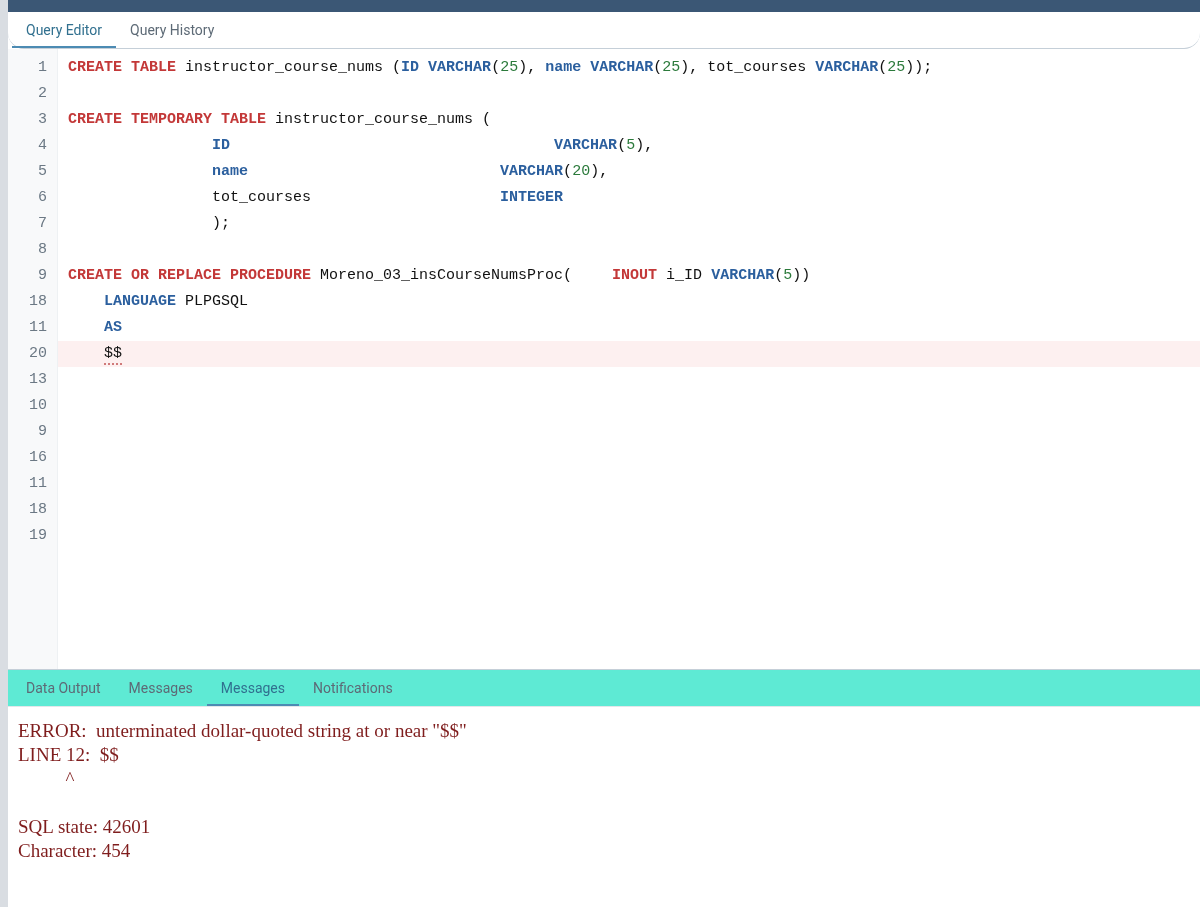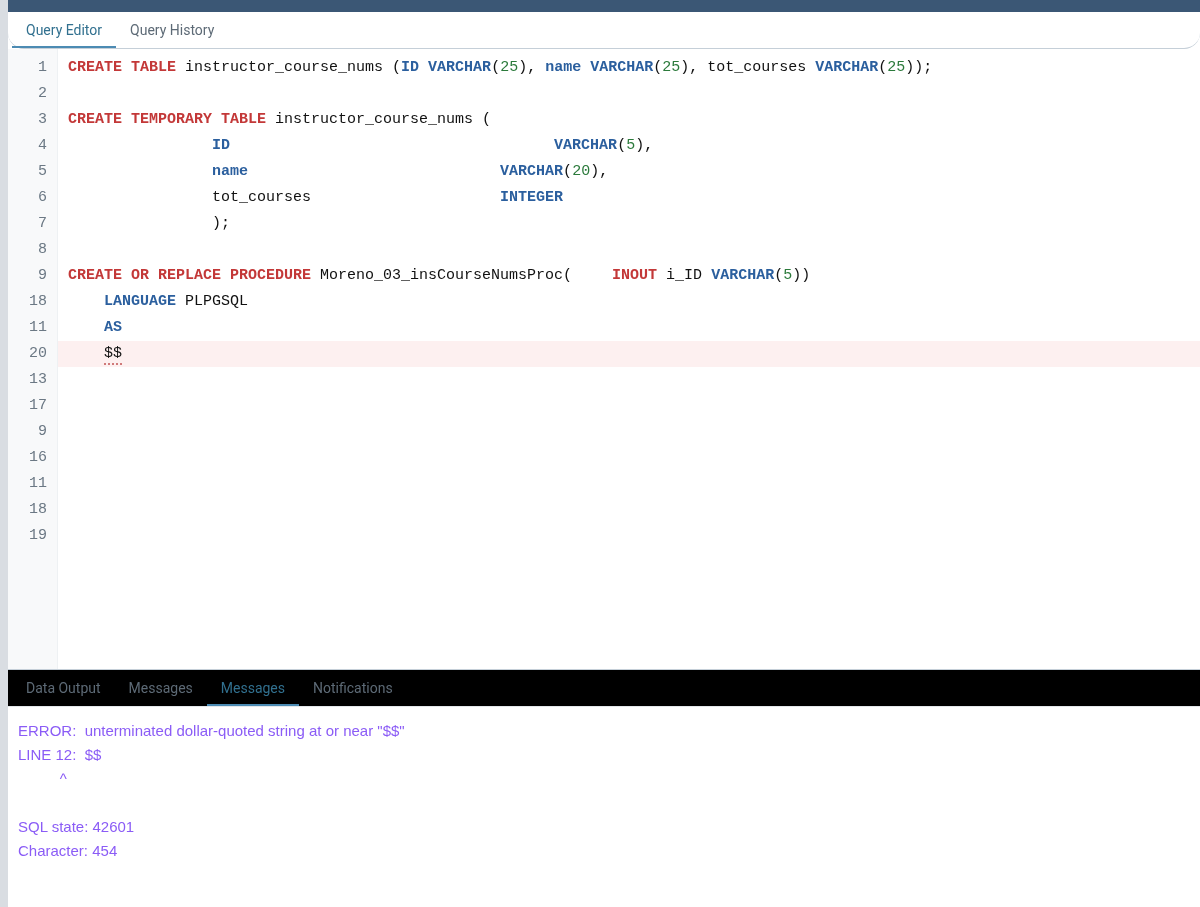"17" div { text: 17 -> 10 }
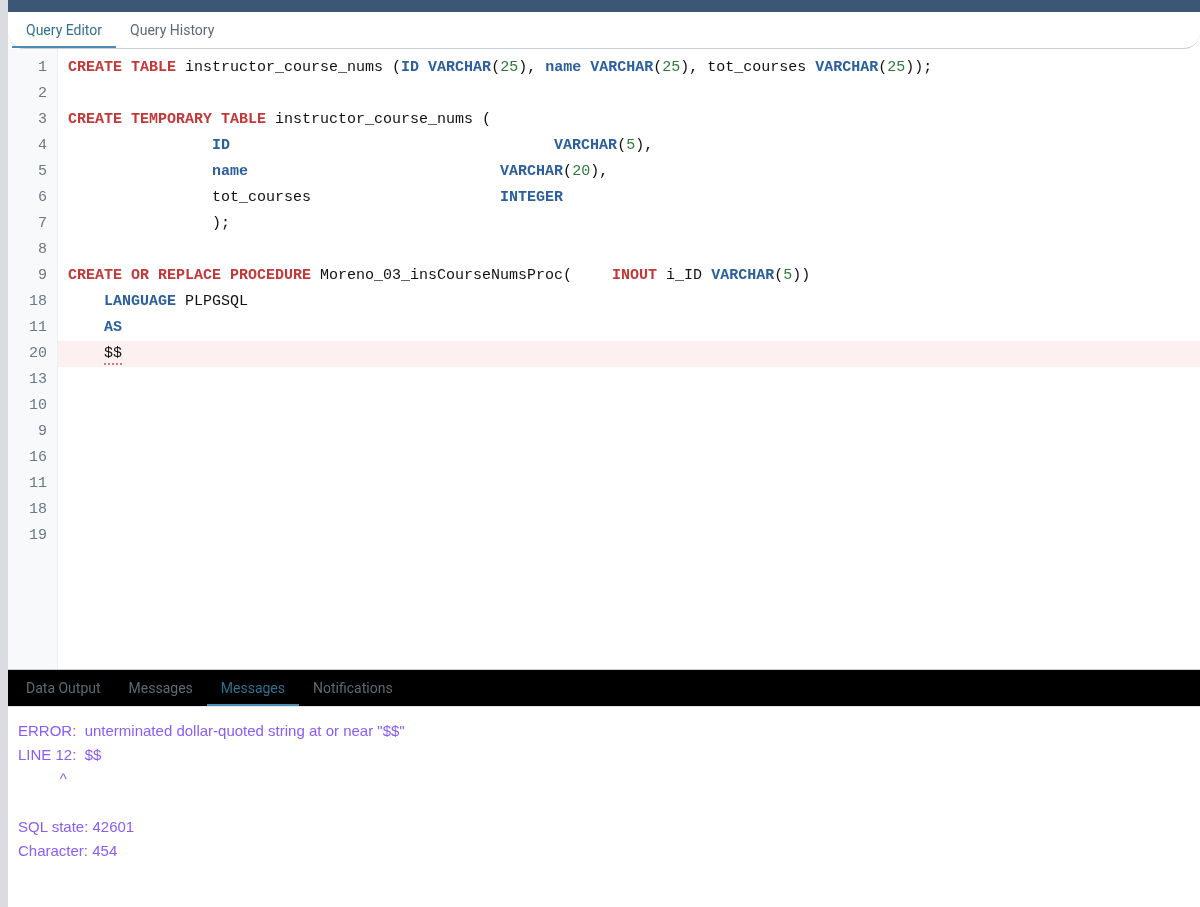"Data Output" .bottom-tabs { background: #000000 -> #5eead4 }
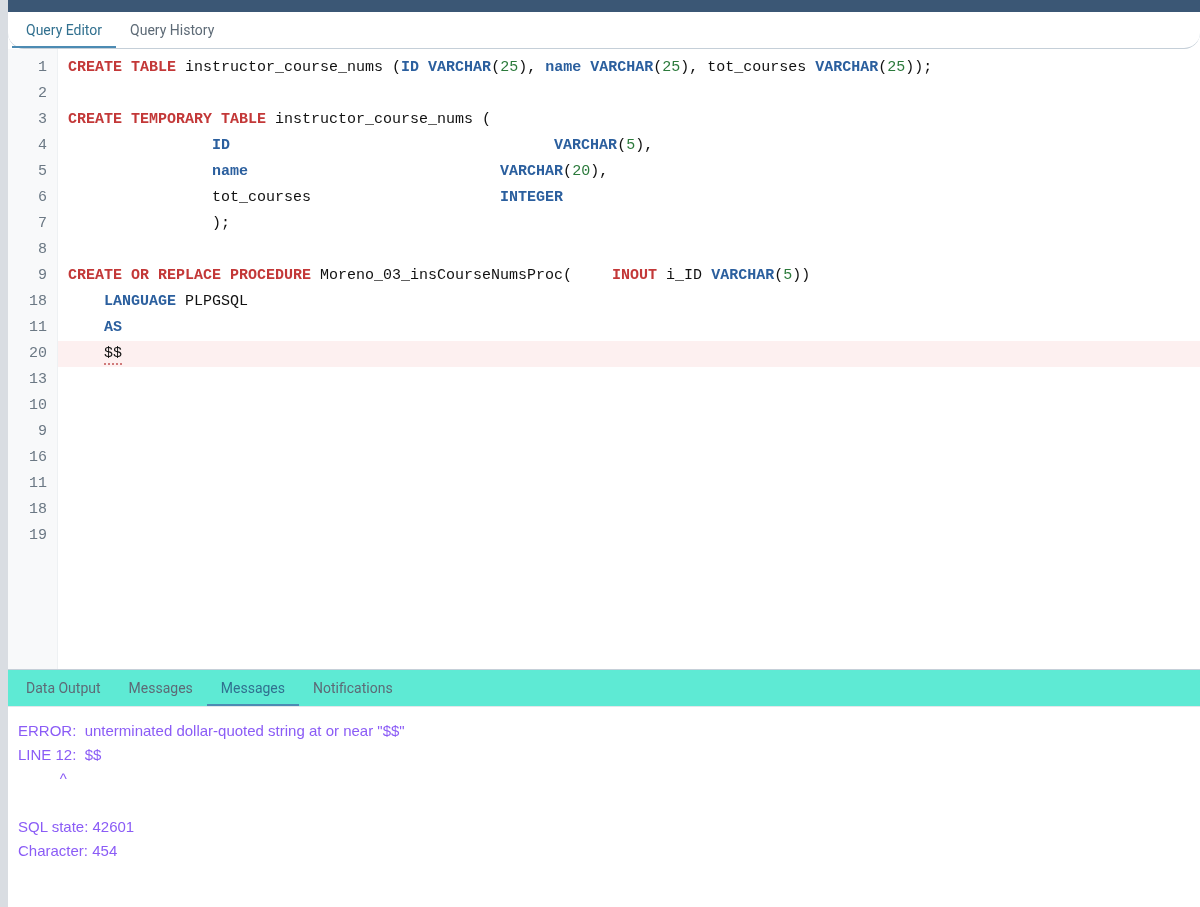"ERROR: unterminated dollar-quoted string" .messages { color: #8b5cf6 -> #7f1d1d; font-family: Liberation Sans, sans-serif -> Liberation Serif, serif; font-size: 15px -> 19px }
